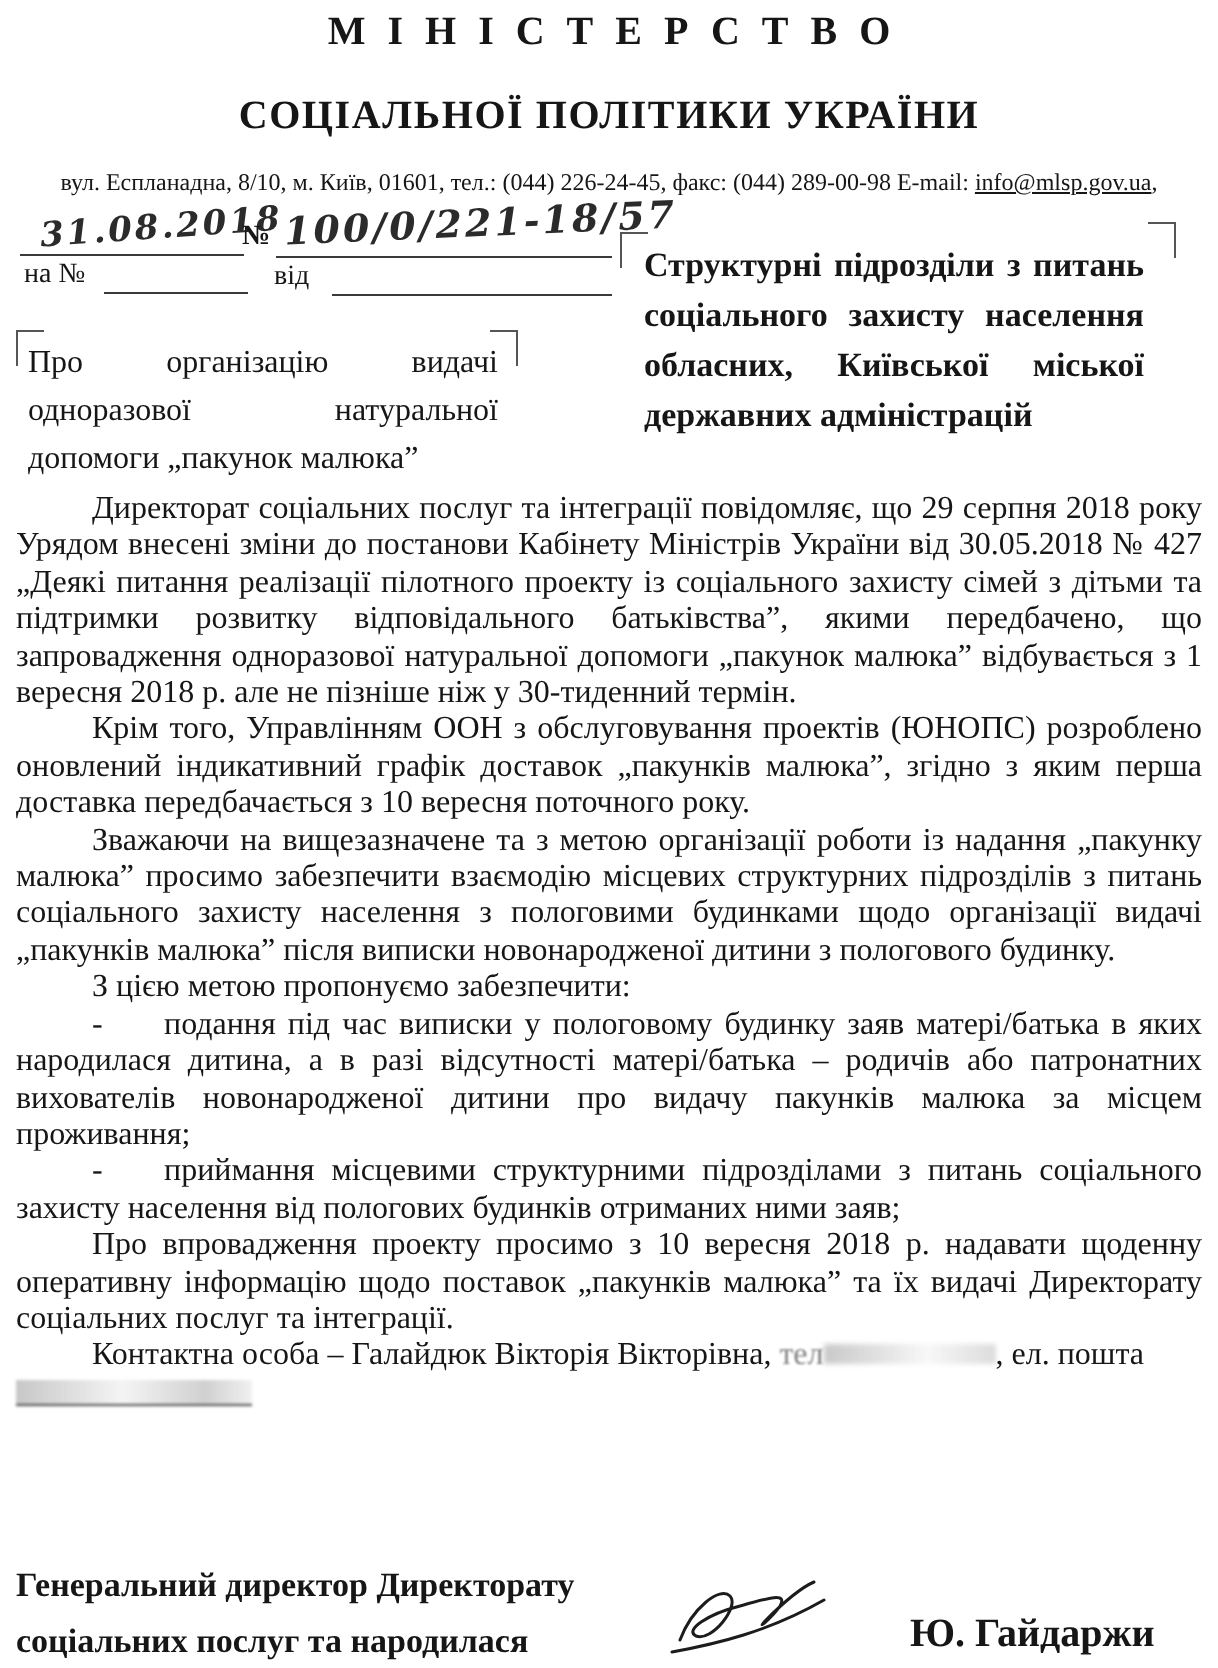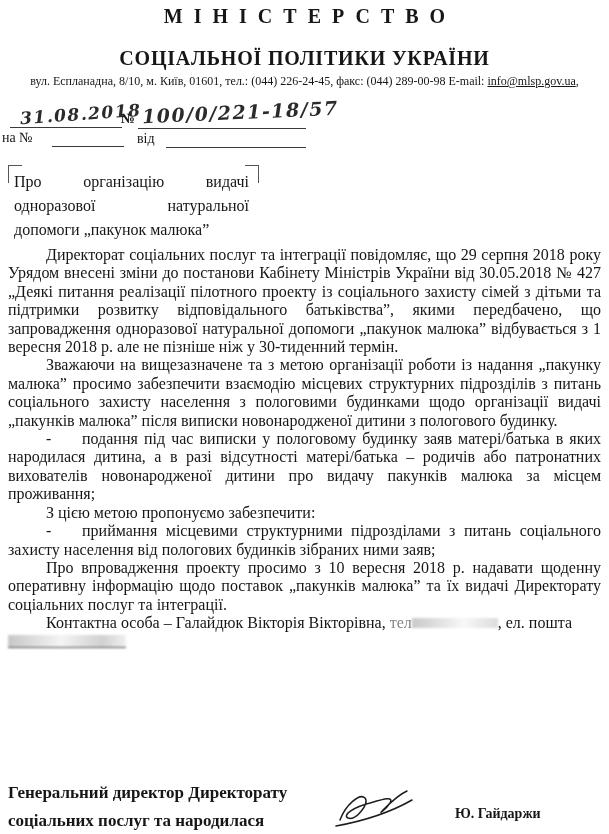"вул. Еспланадна, 8/10, м. Київ," .addr { margin-top: 4px -> 14px }
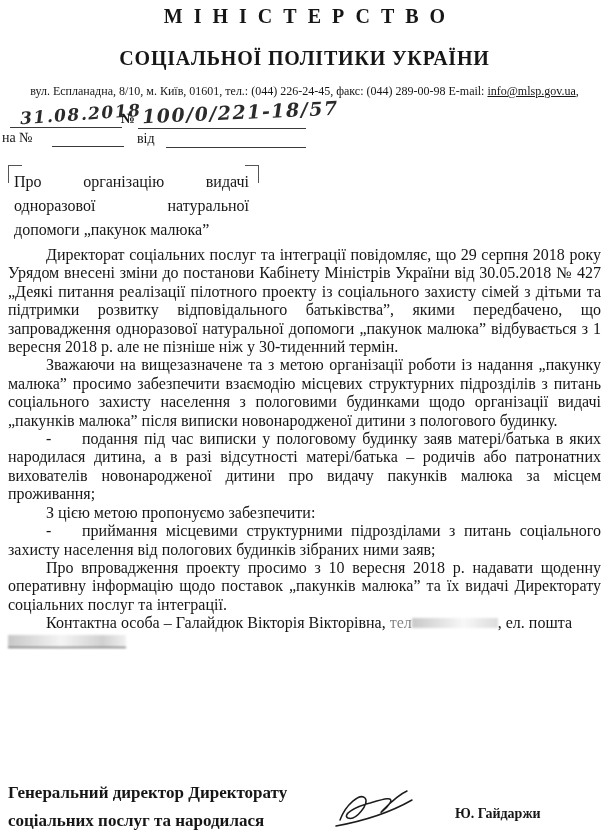"на №" .lbl-na { left: 2px -> 12px }
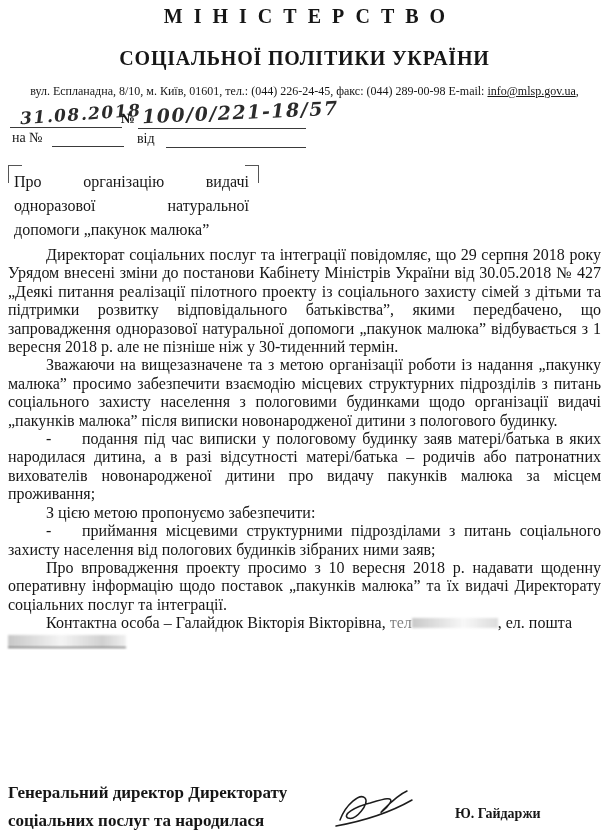"Структурні підрозділи з питань" div.recipient { html: none -> <div> <span></span> <span></span> <span>Структурні підрозділи з питань соціального захисту населення обласних, Київської міської державних адміністрацій</span> </div> }
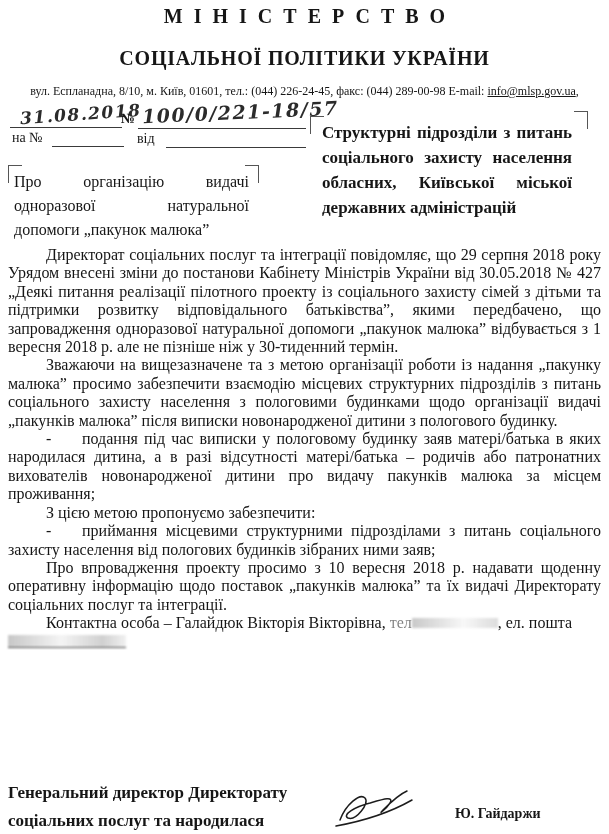"Крім того, Управлінням ООН з" p.para { html: none -> <p>Крім того, Управлінням ООН з обслуговування проектів (ЮНОПС) розроблено оновлений індикативний графік доставок „пакунків малюка”, згідно з яким перша доставка передбачається з 10 вересня поточного року.</p> }
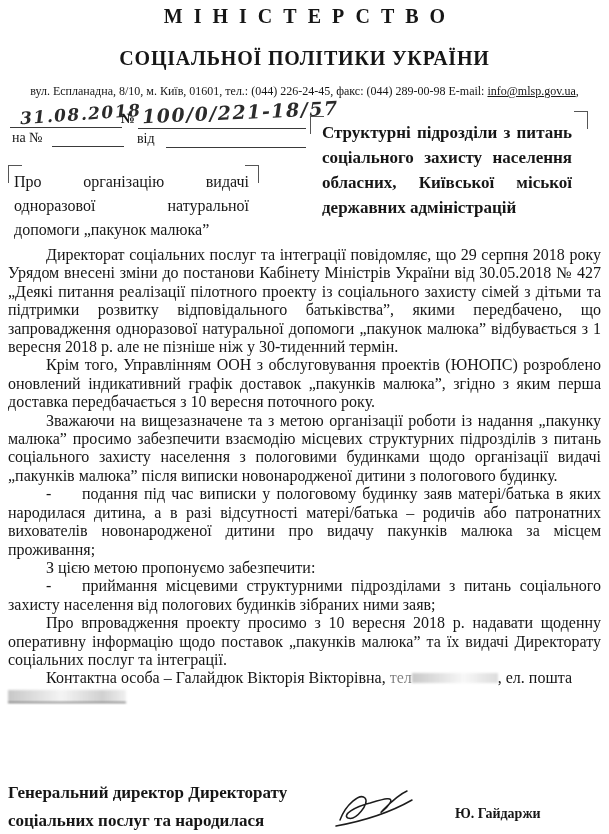"- подання під час виписки" p.para { order: before "З цією метою пропонуємо забезпечити:" -> after "З цією метою пропонуємо забезпечити:" }
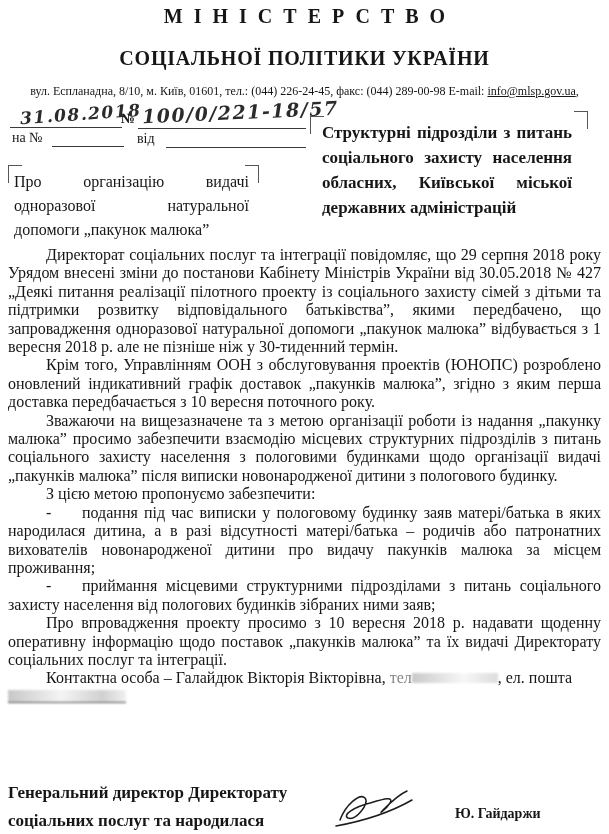"приймання місцевими структурними" span { text: зібраних -> отриманих }
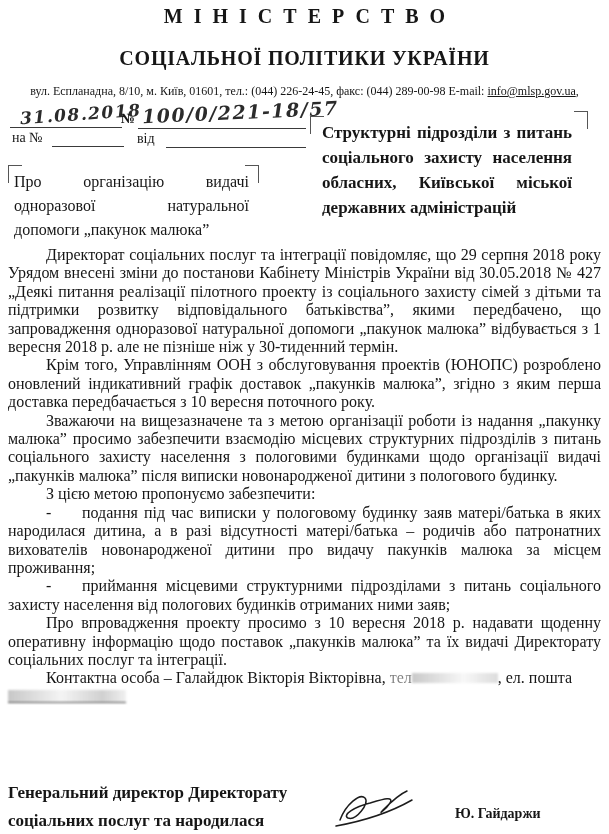"Ю. Гайдаржи" .sig-name { font-size: 14px -> 20px }
